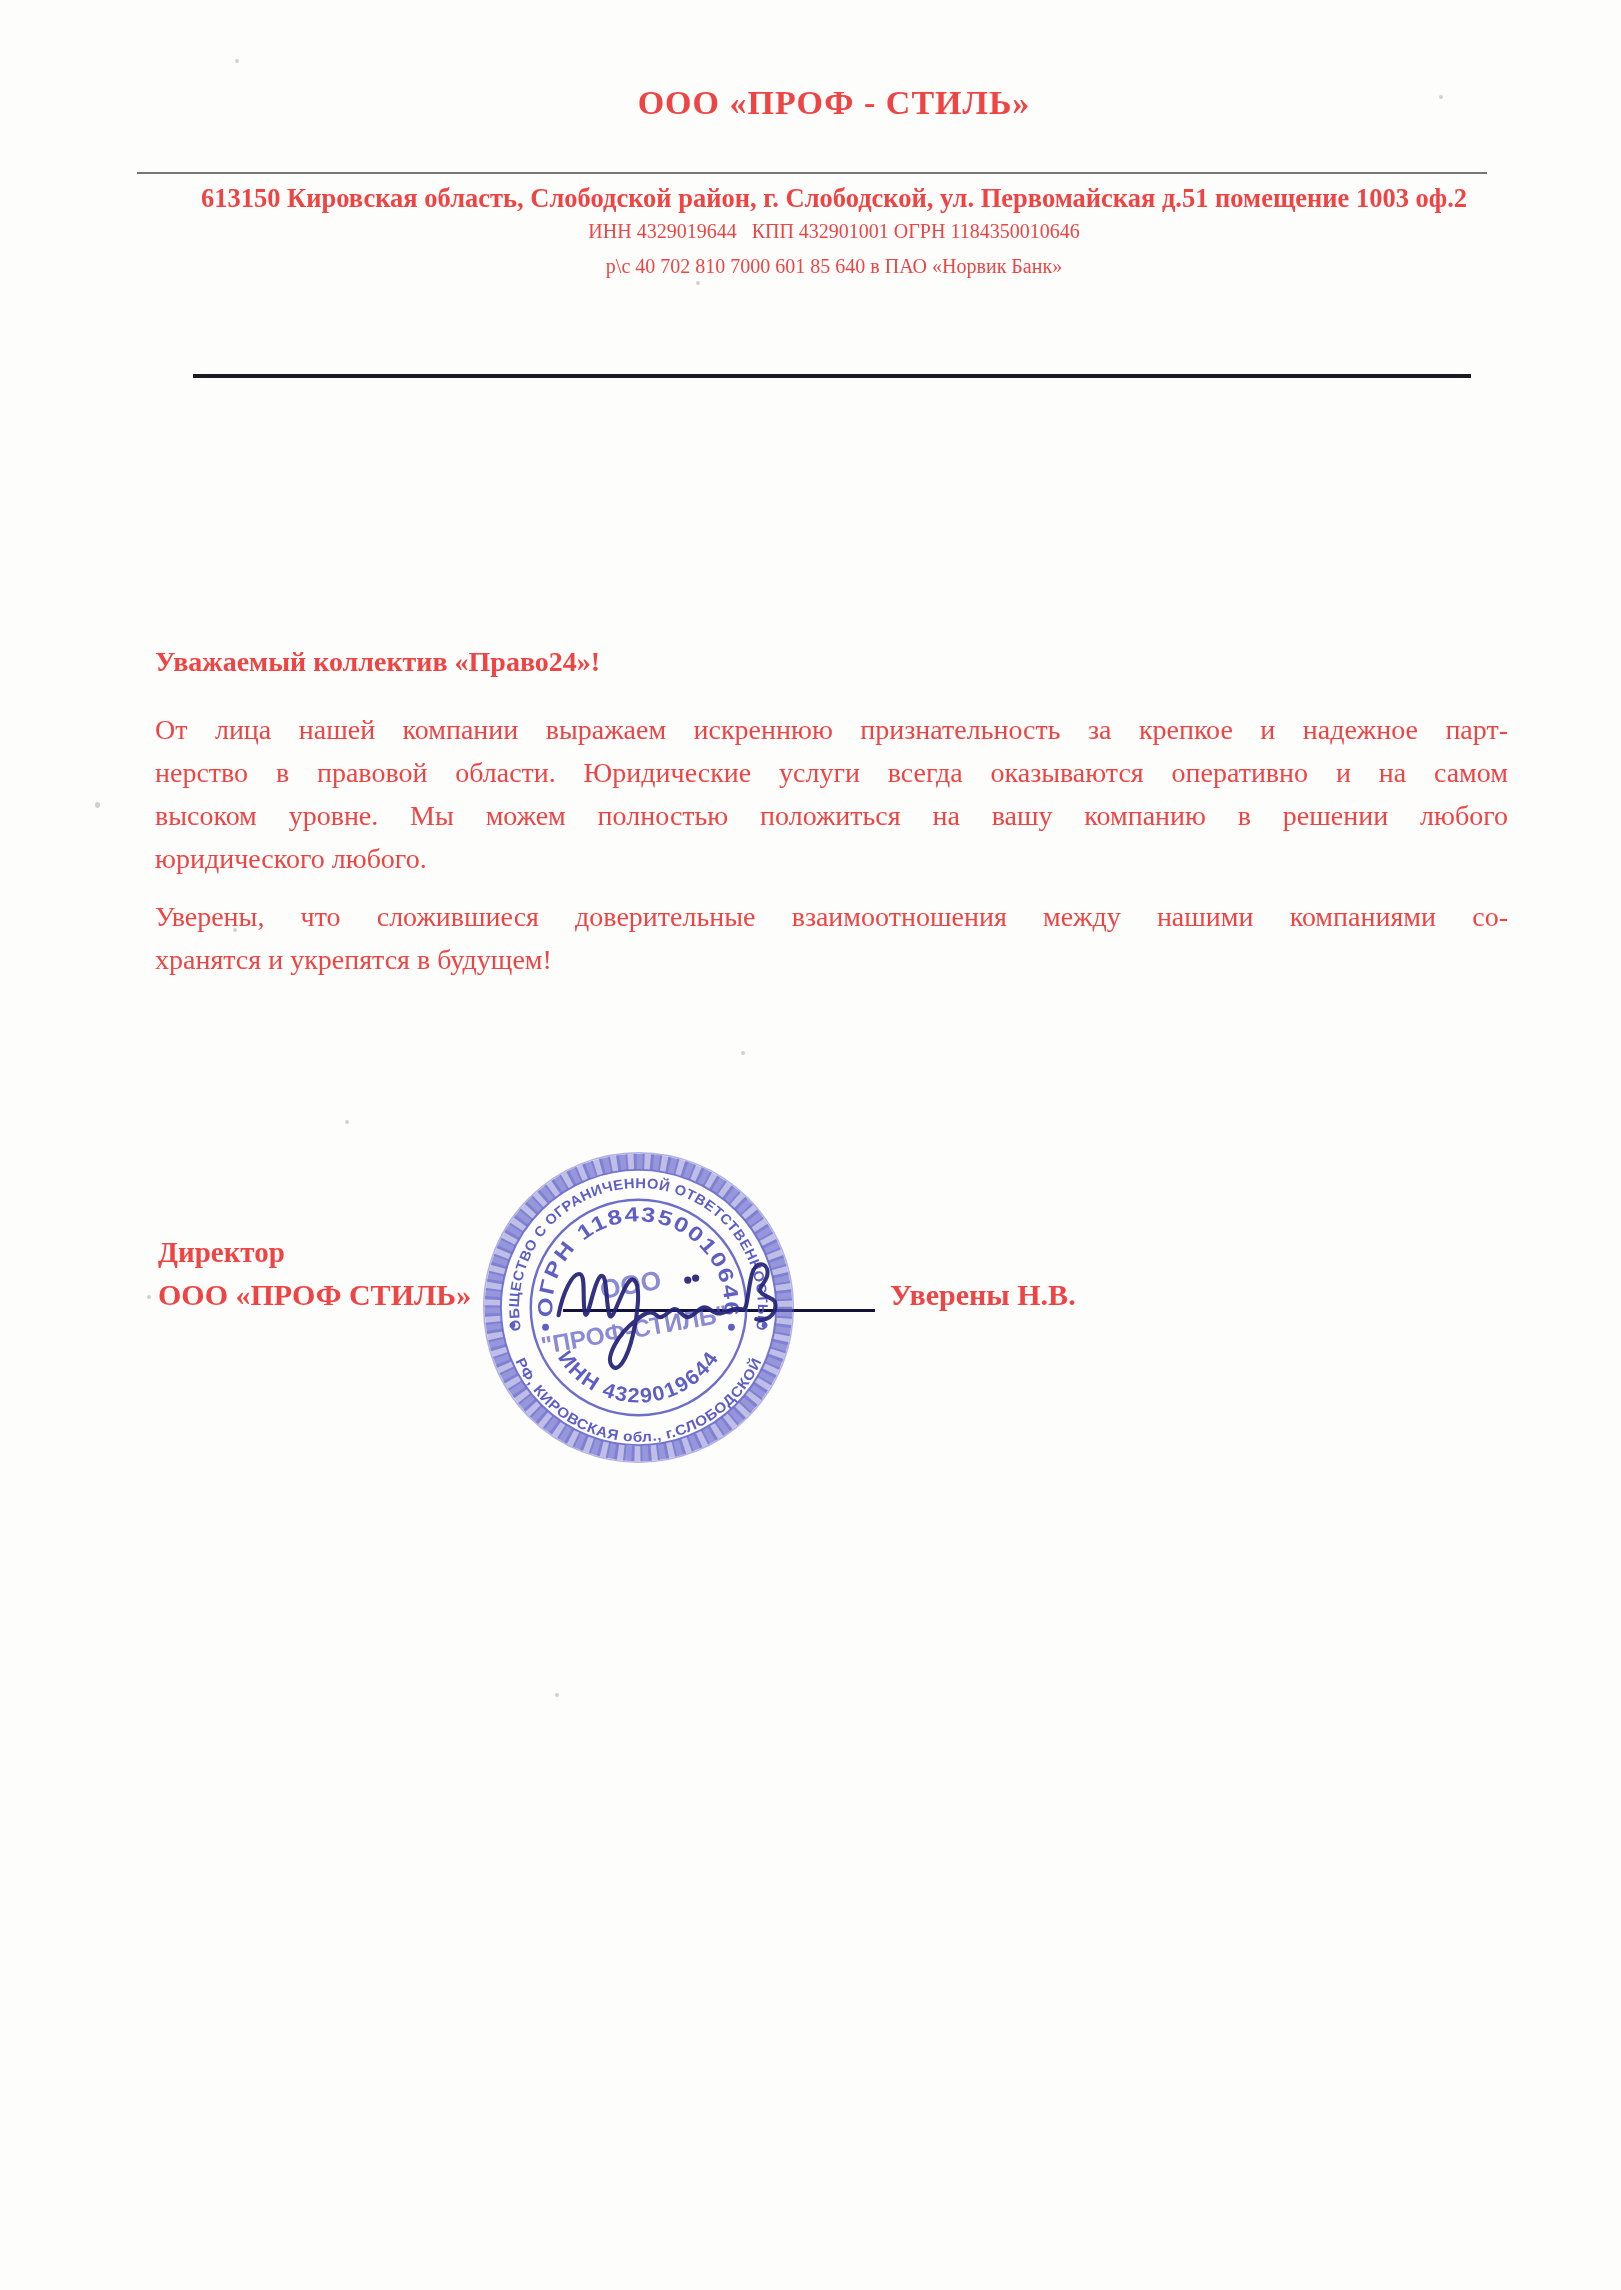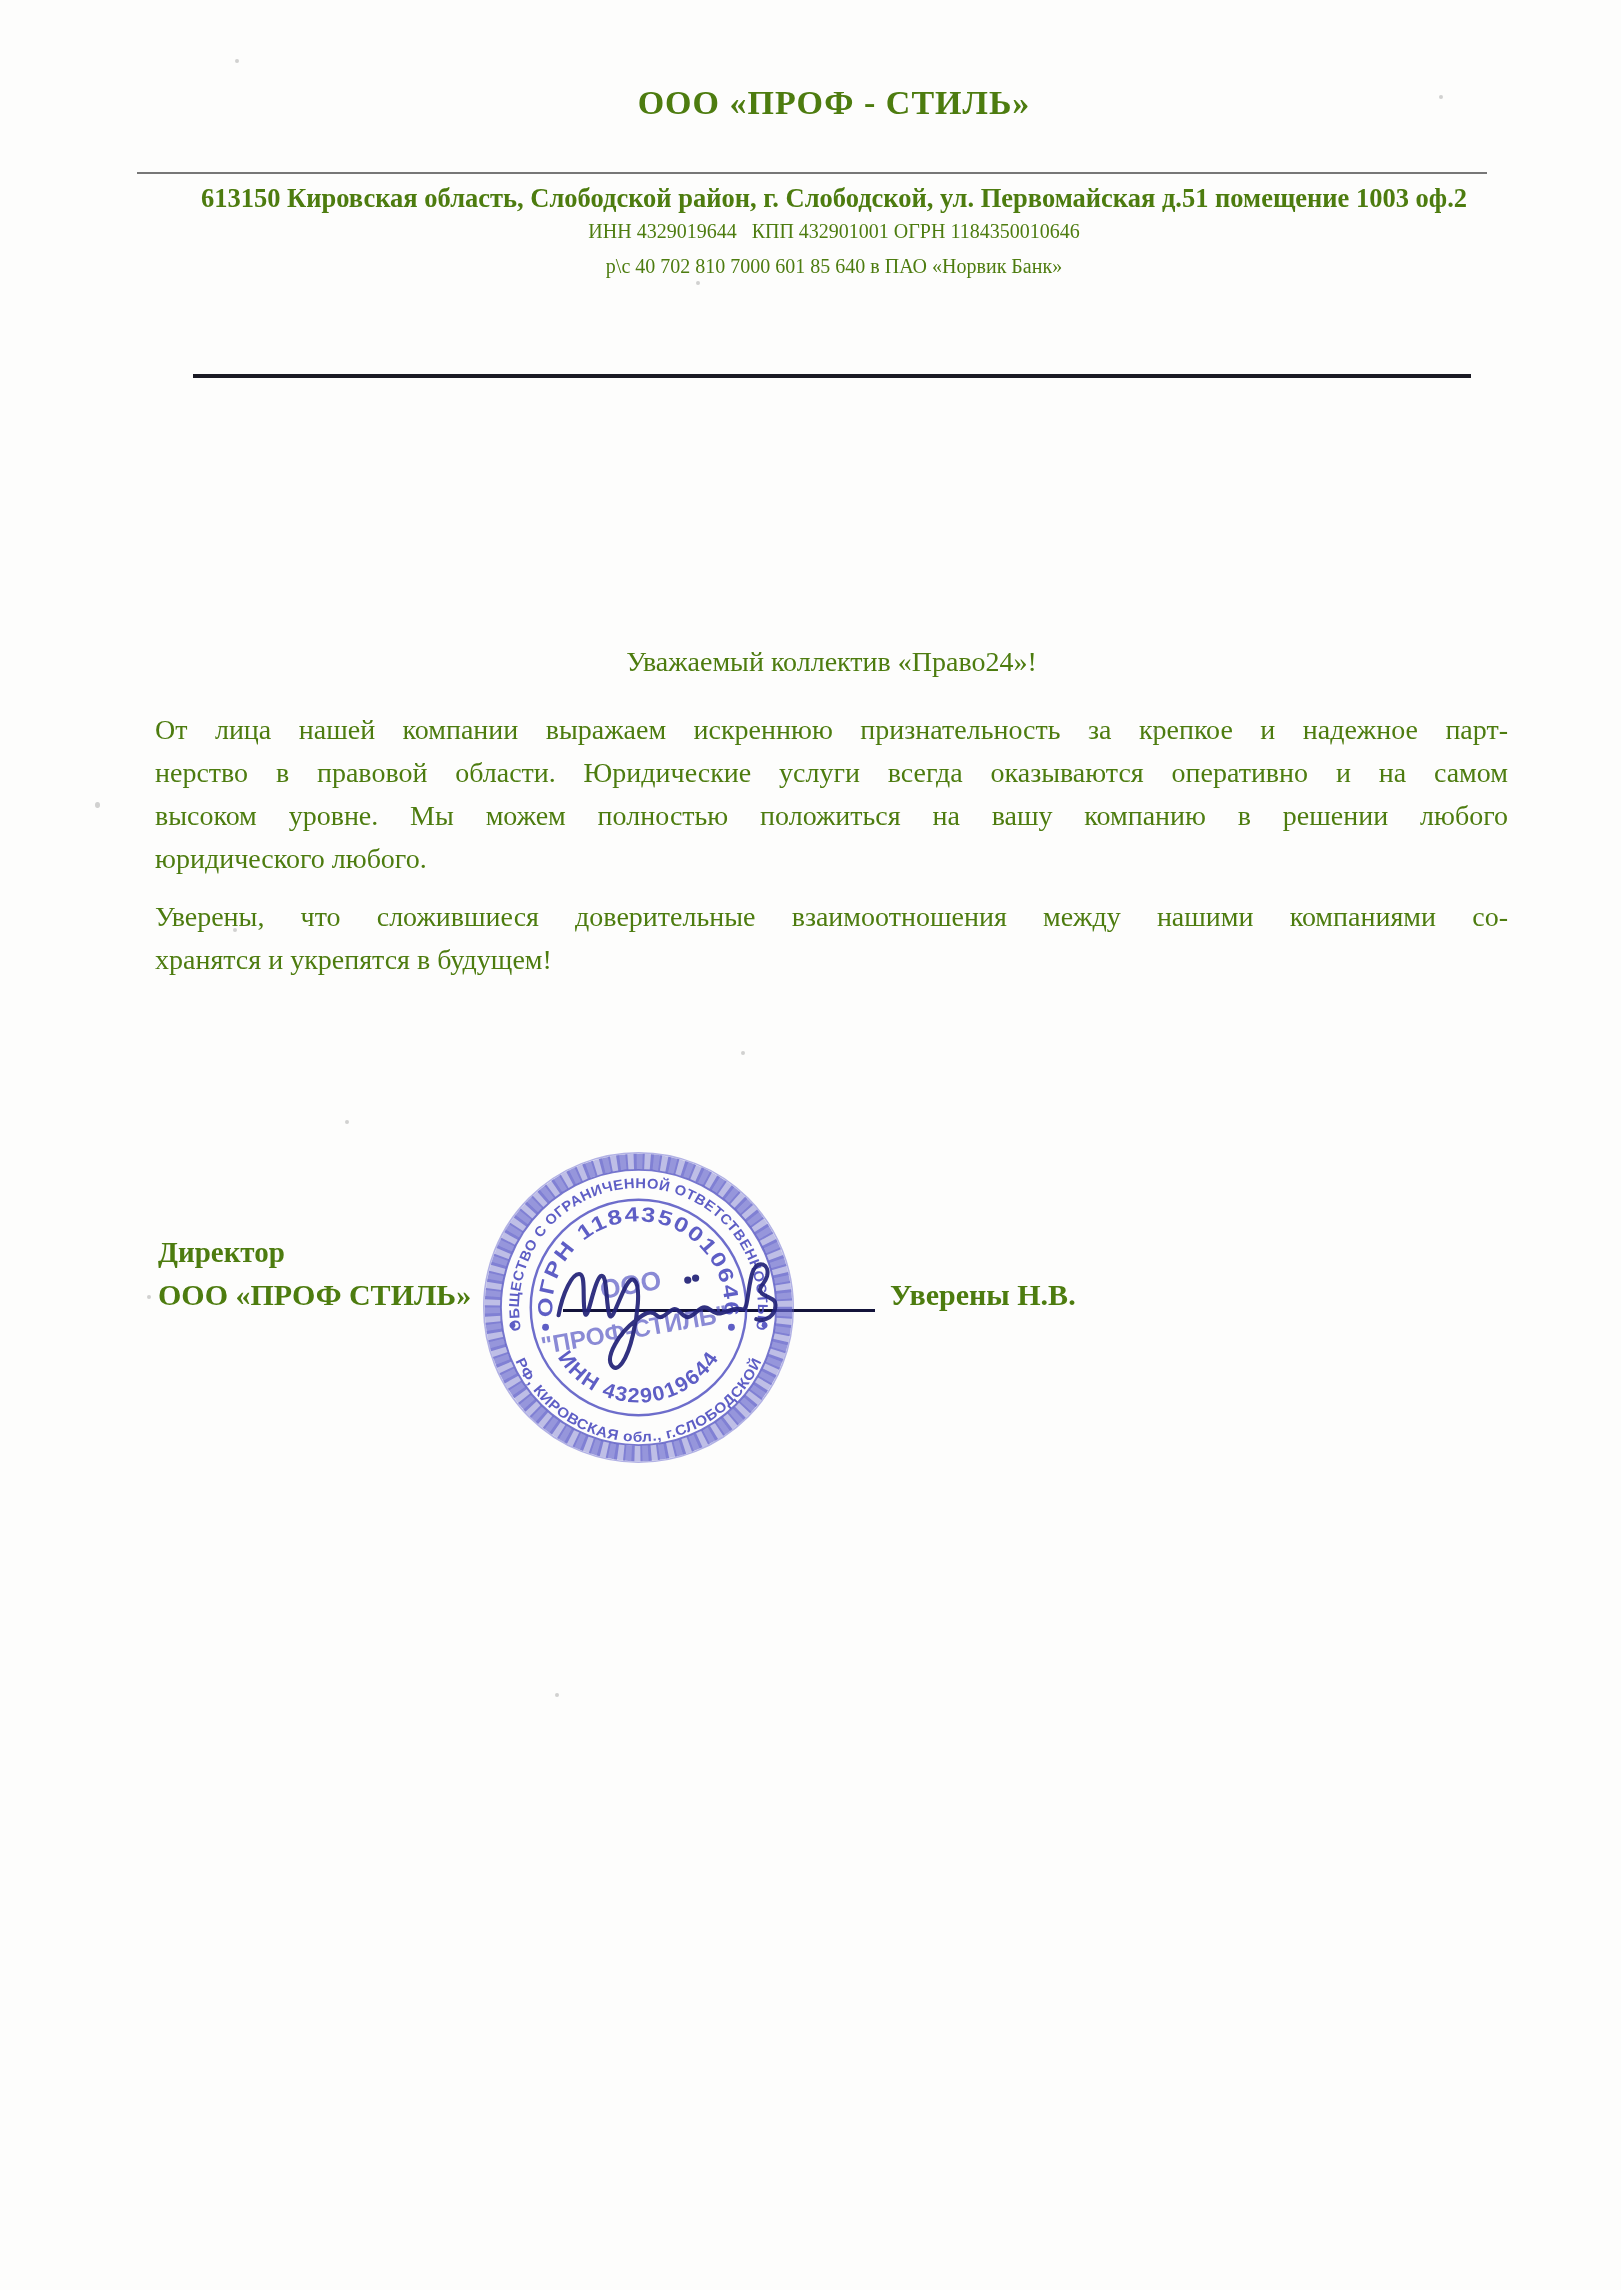"ООО «ПРОФ - СТИЛЬ»" .page { color: #4d7c0f -> #ef4444 }
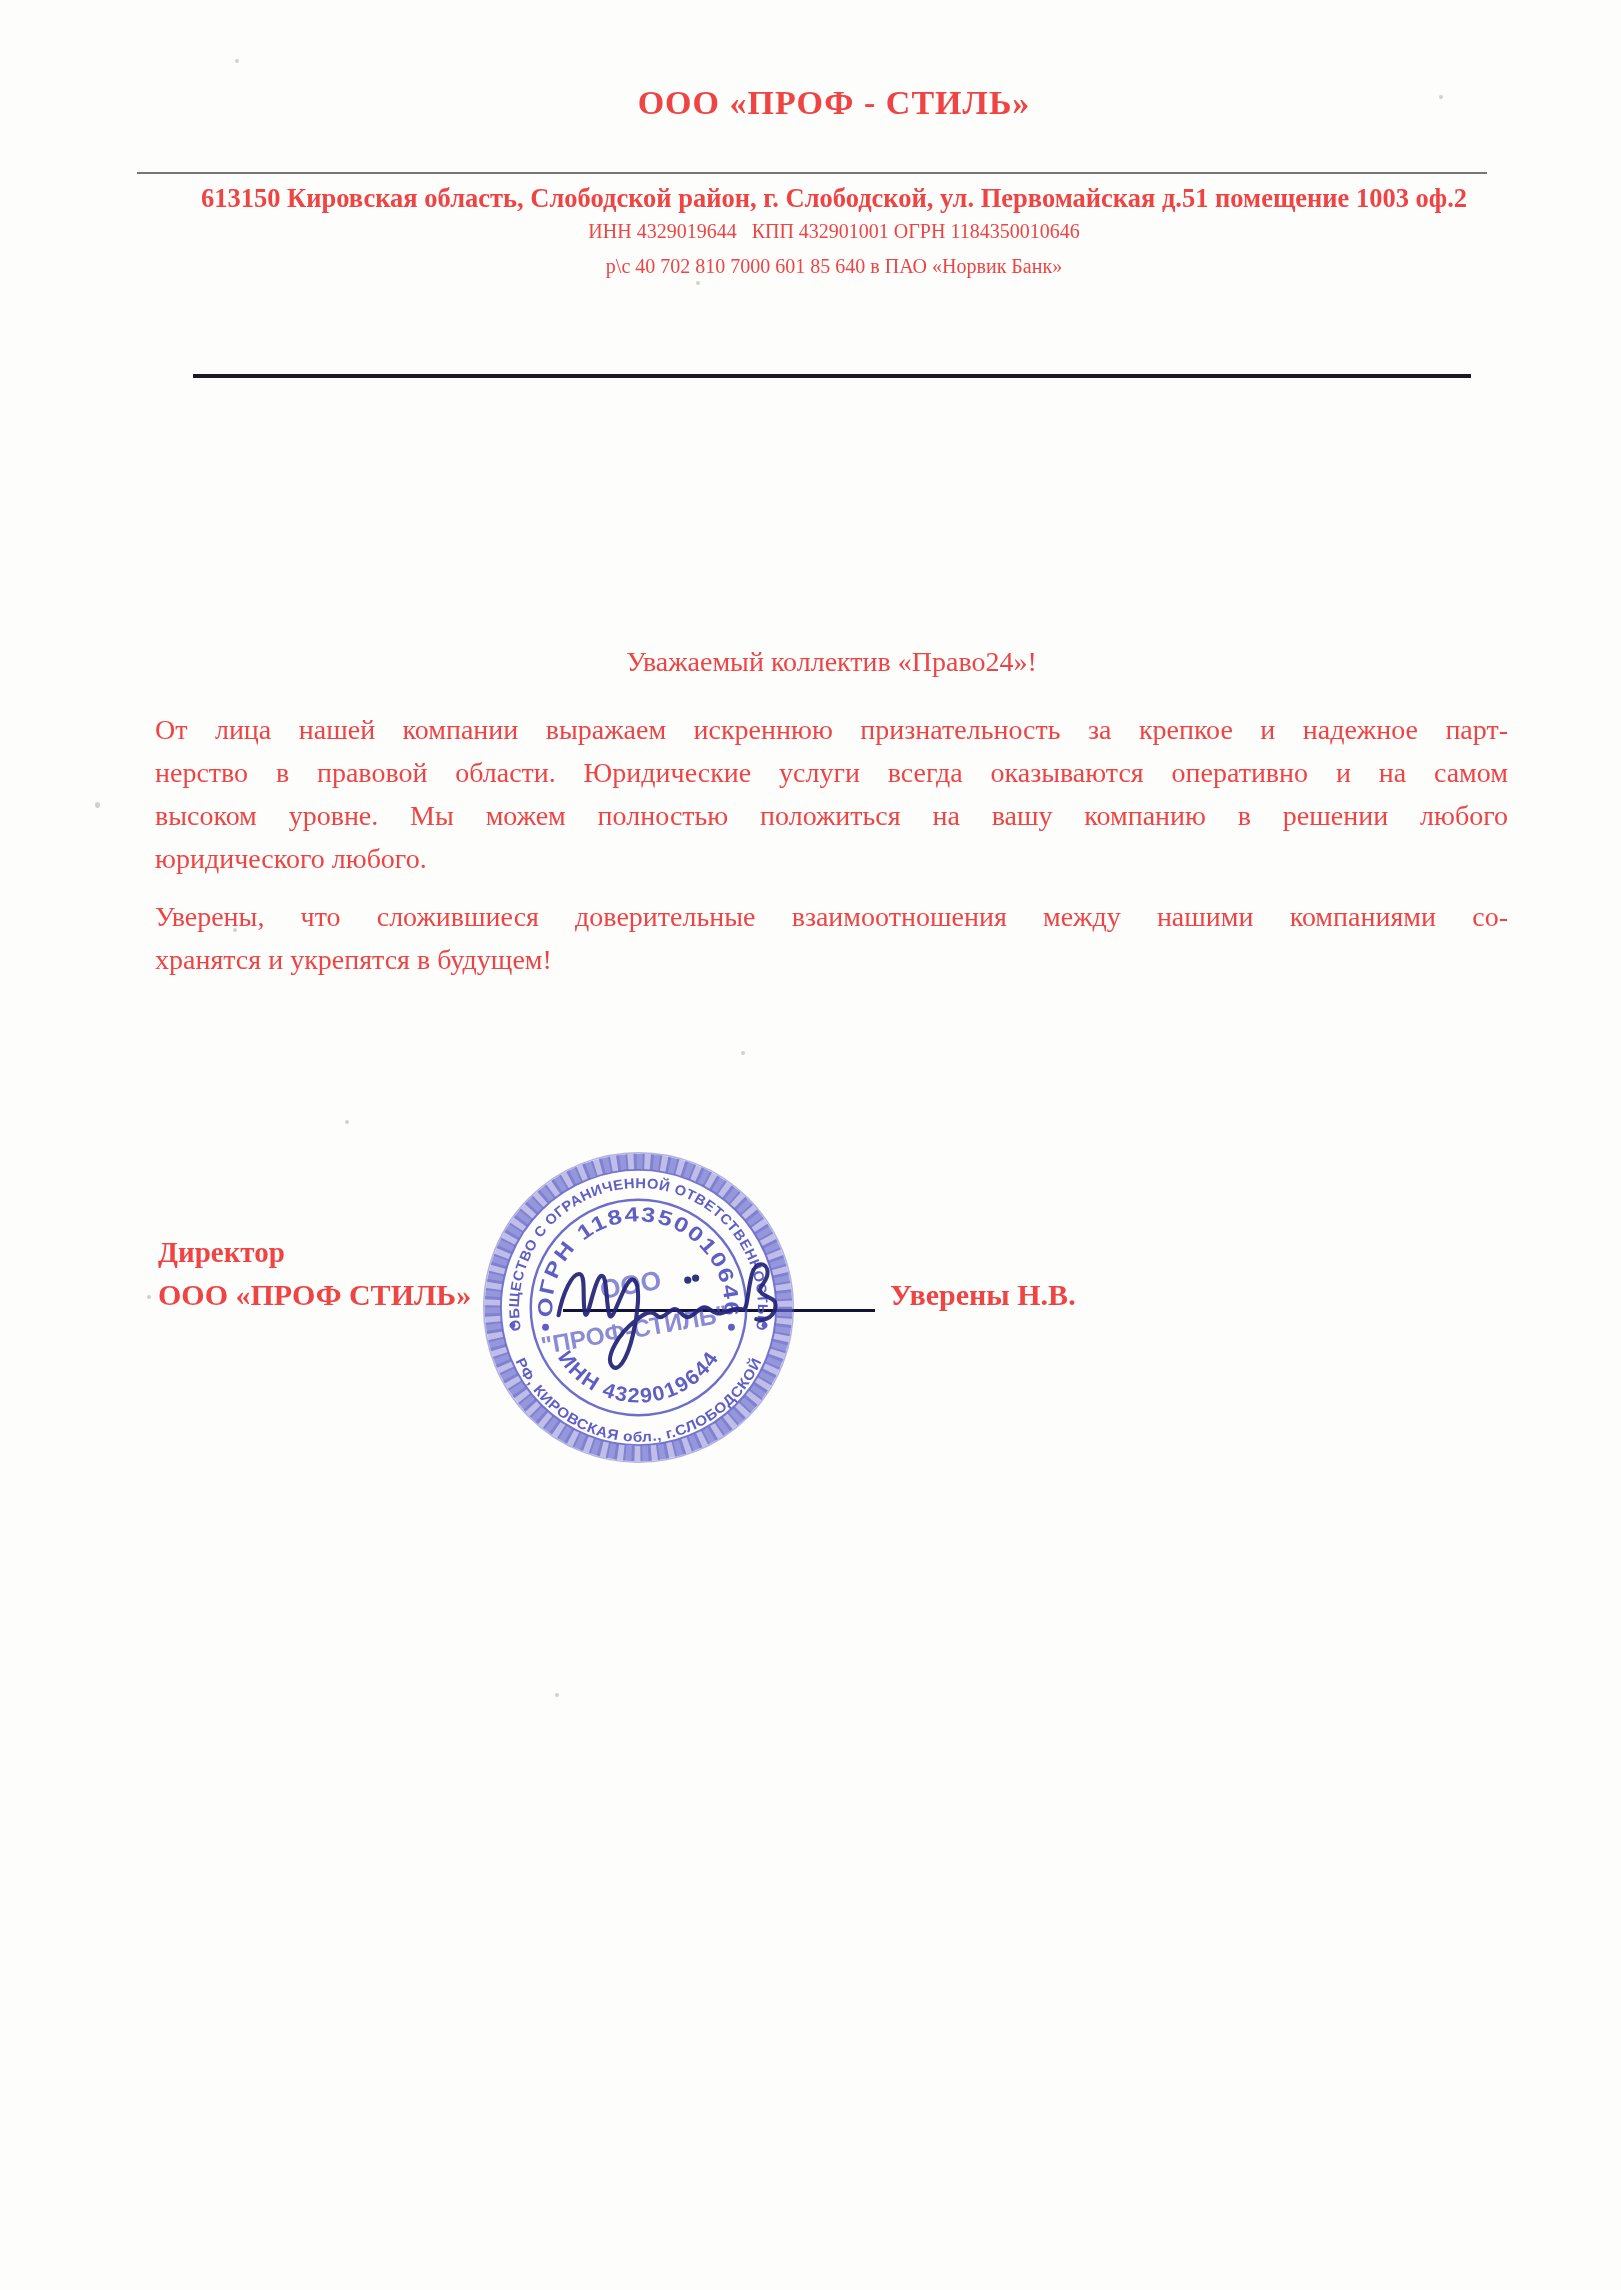"Уважаемый коллектив «Право24»!" .salutation { font-weight: none -> bold; text-align: center -> left }
